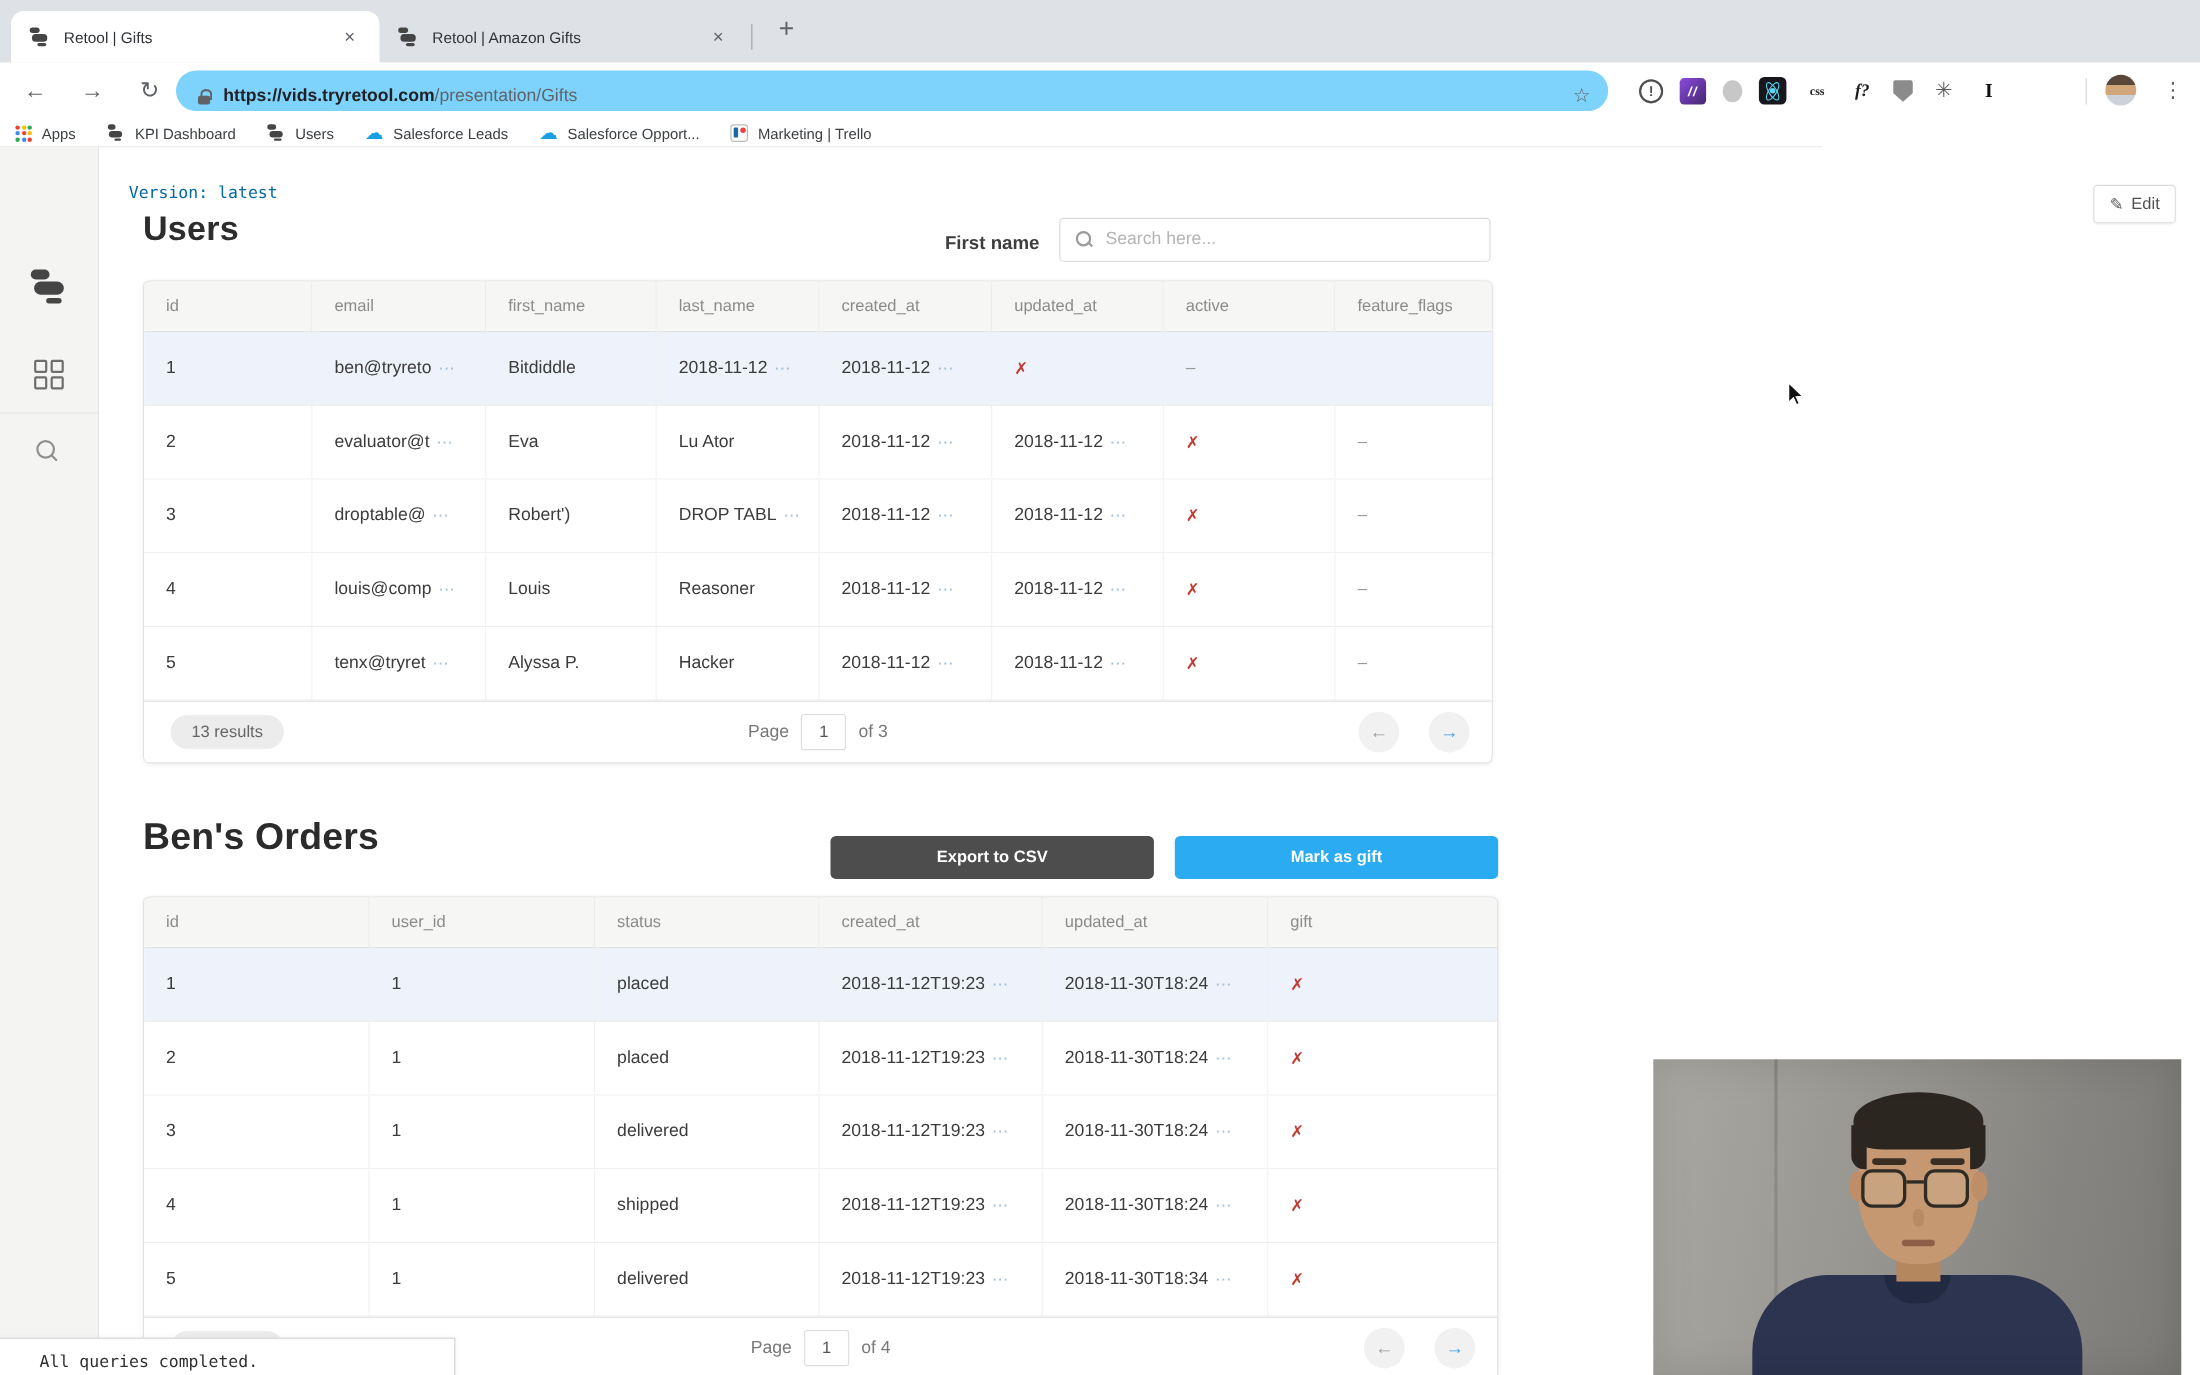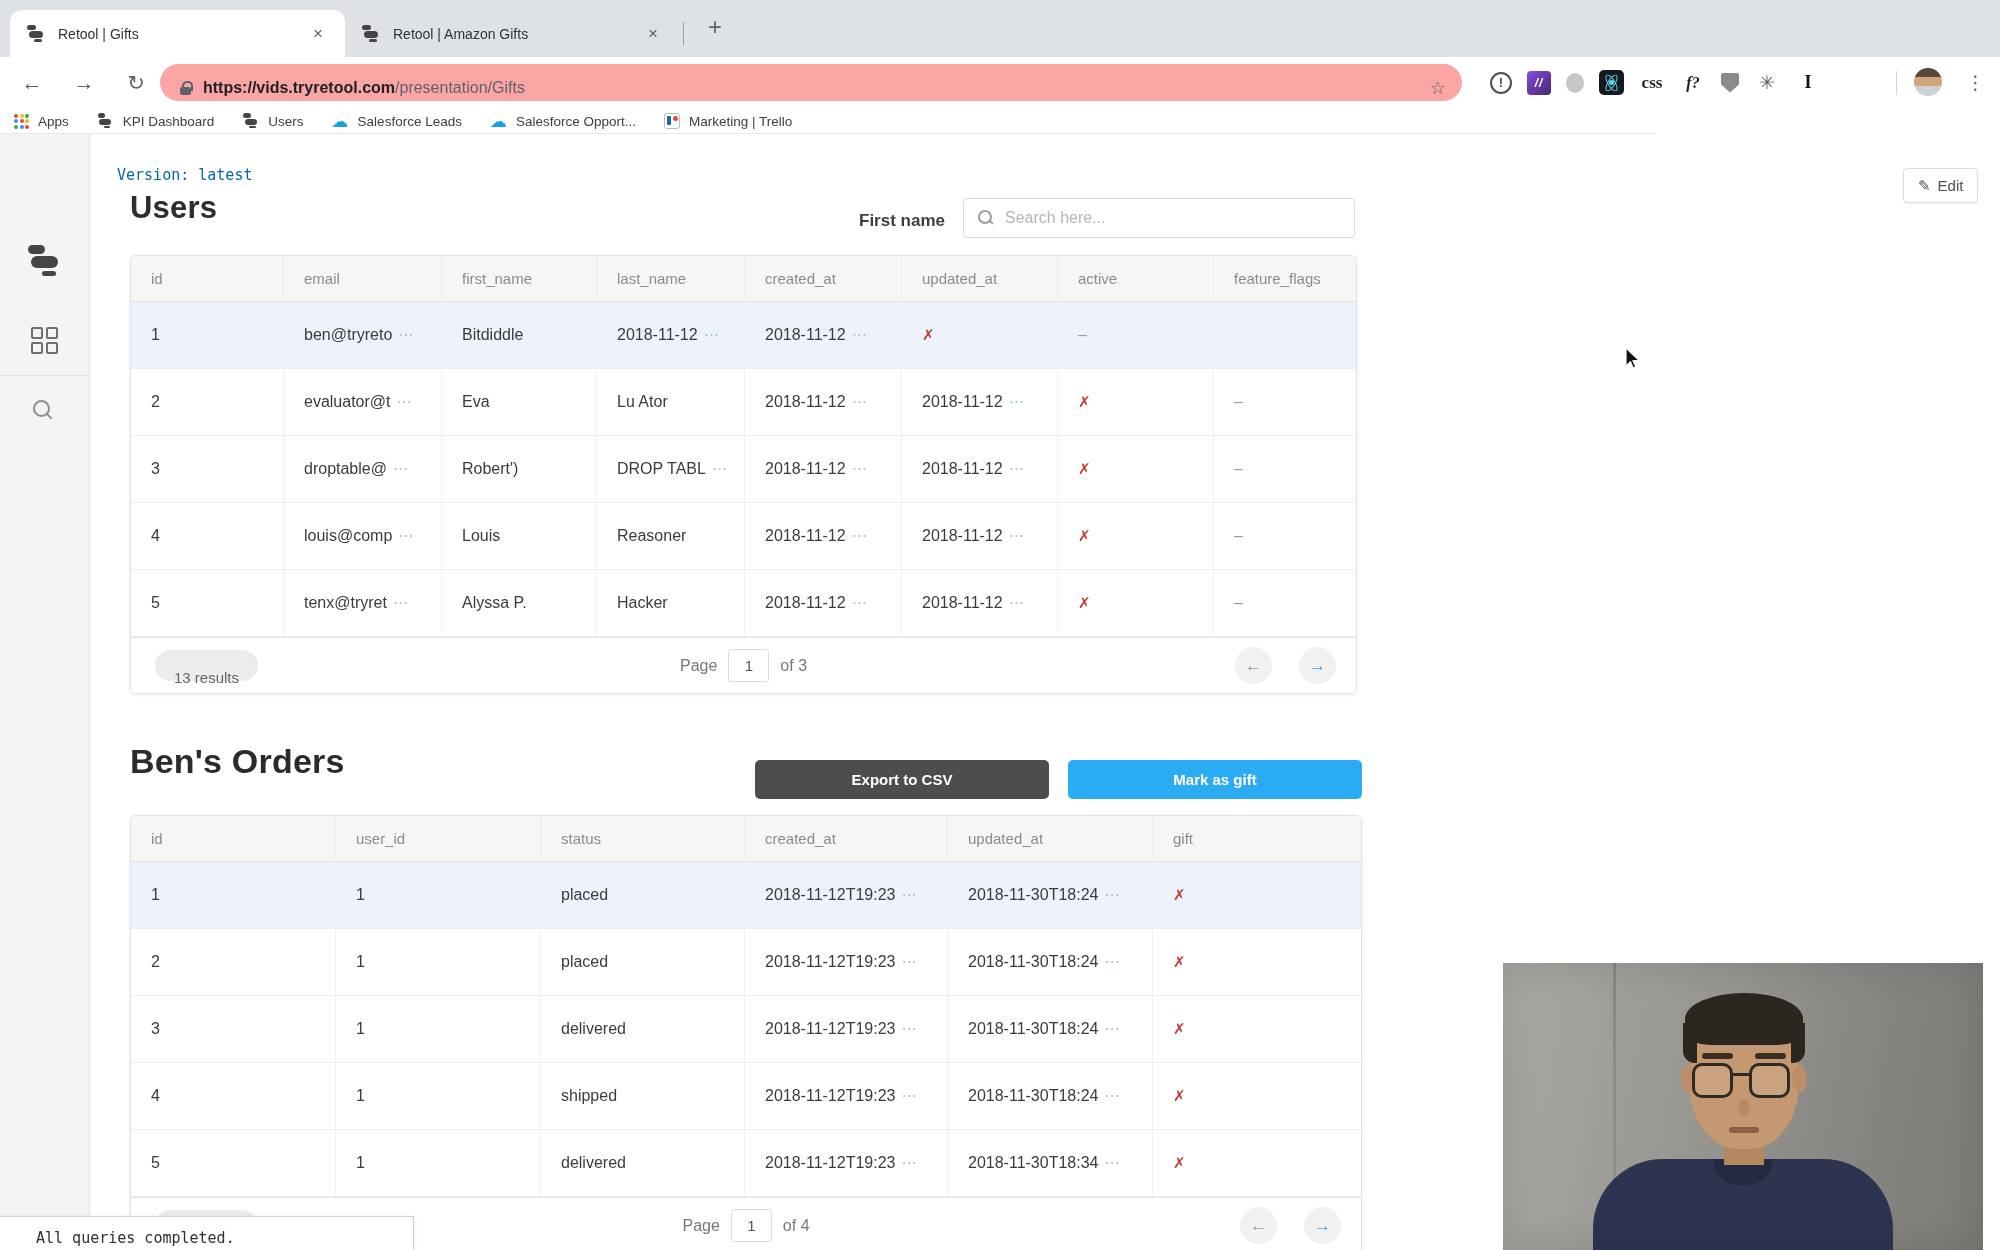"https://vids.tryretool.com/presentation/" .omnibox { background: #fca5a5 -> #7dd3fc }
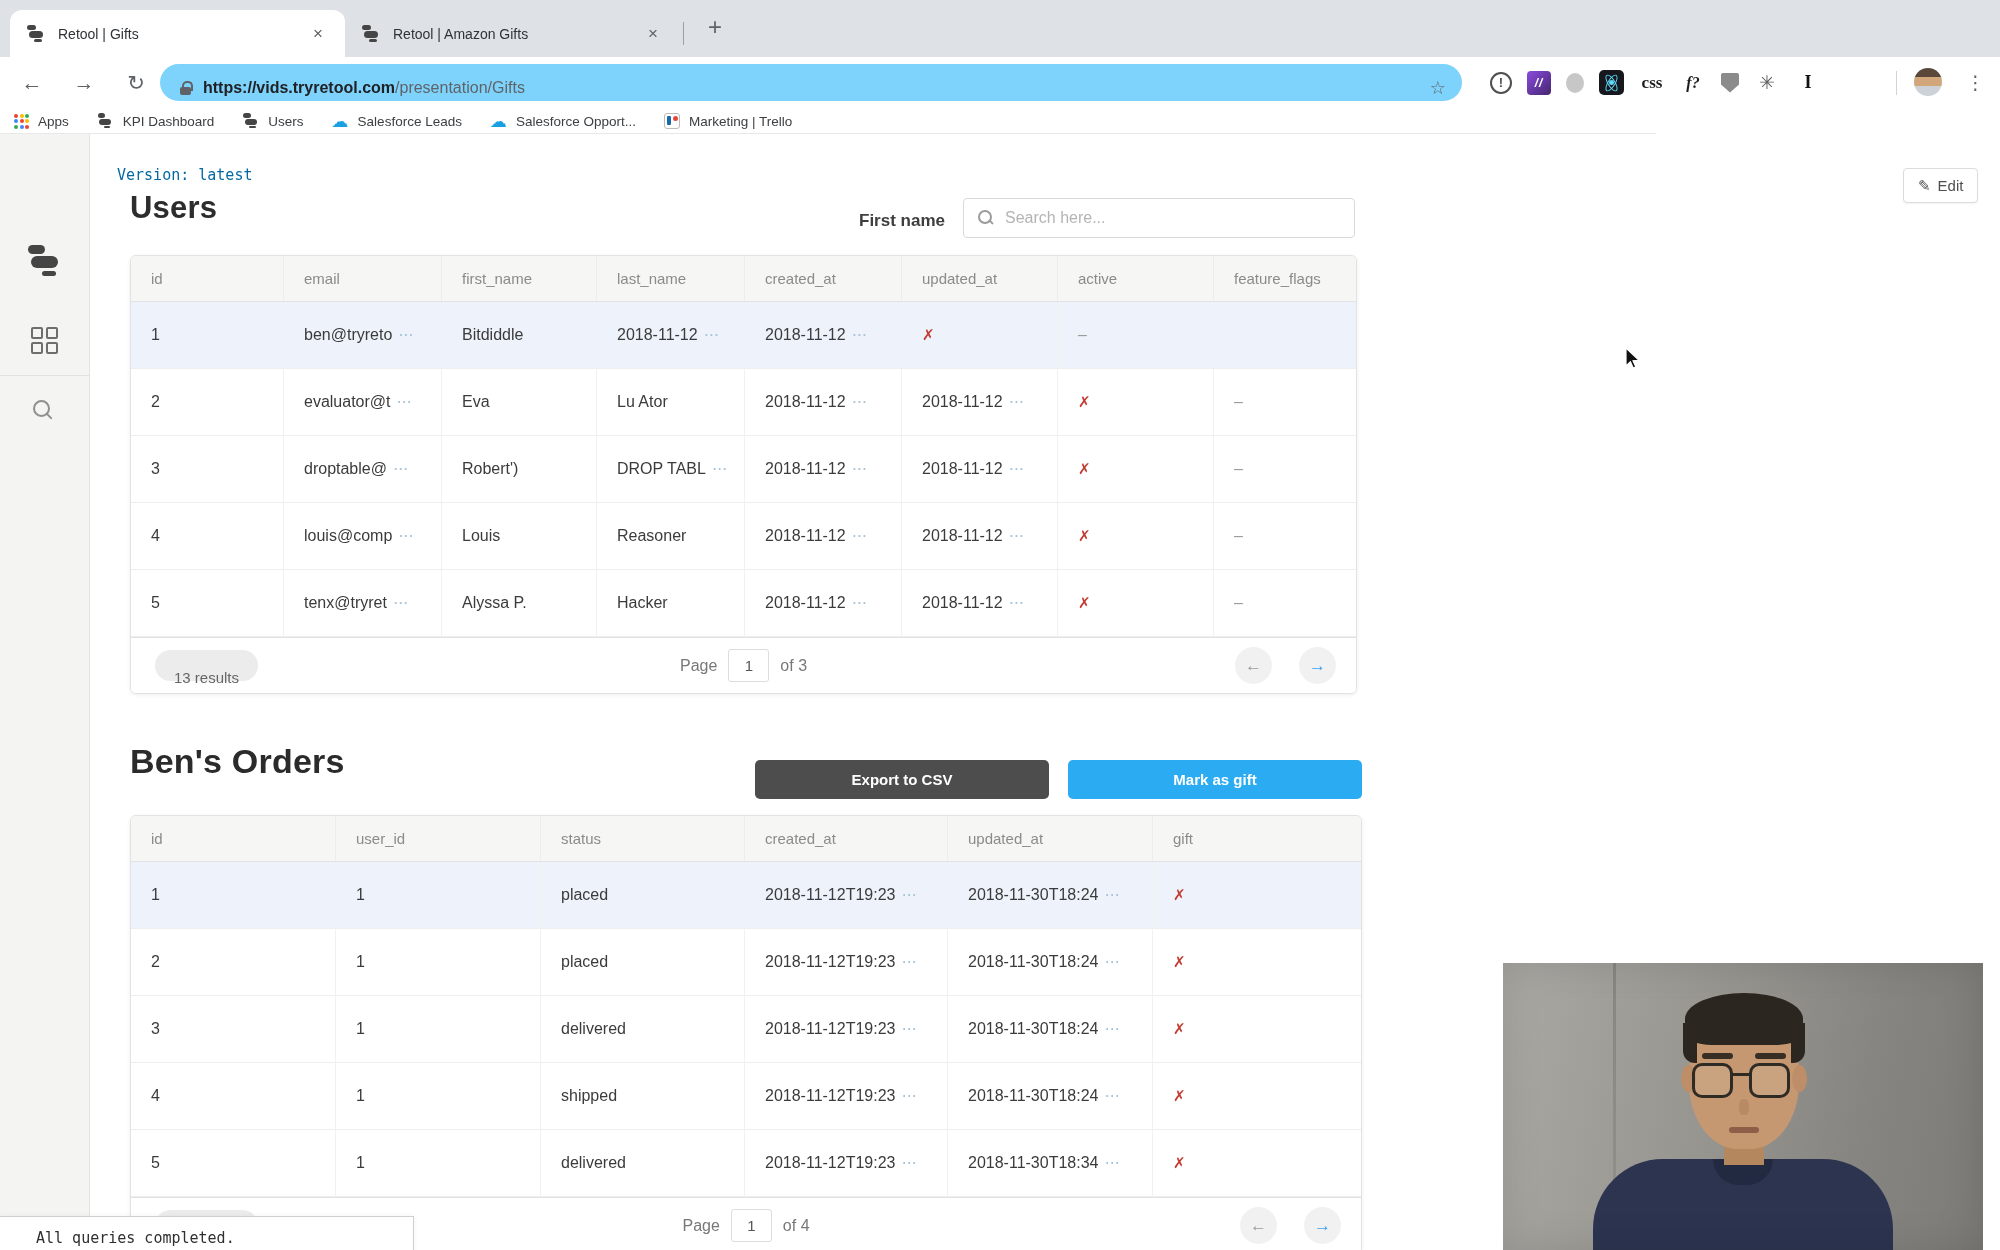"css" .ext-css { font-size: 17px -> 11px }
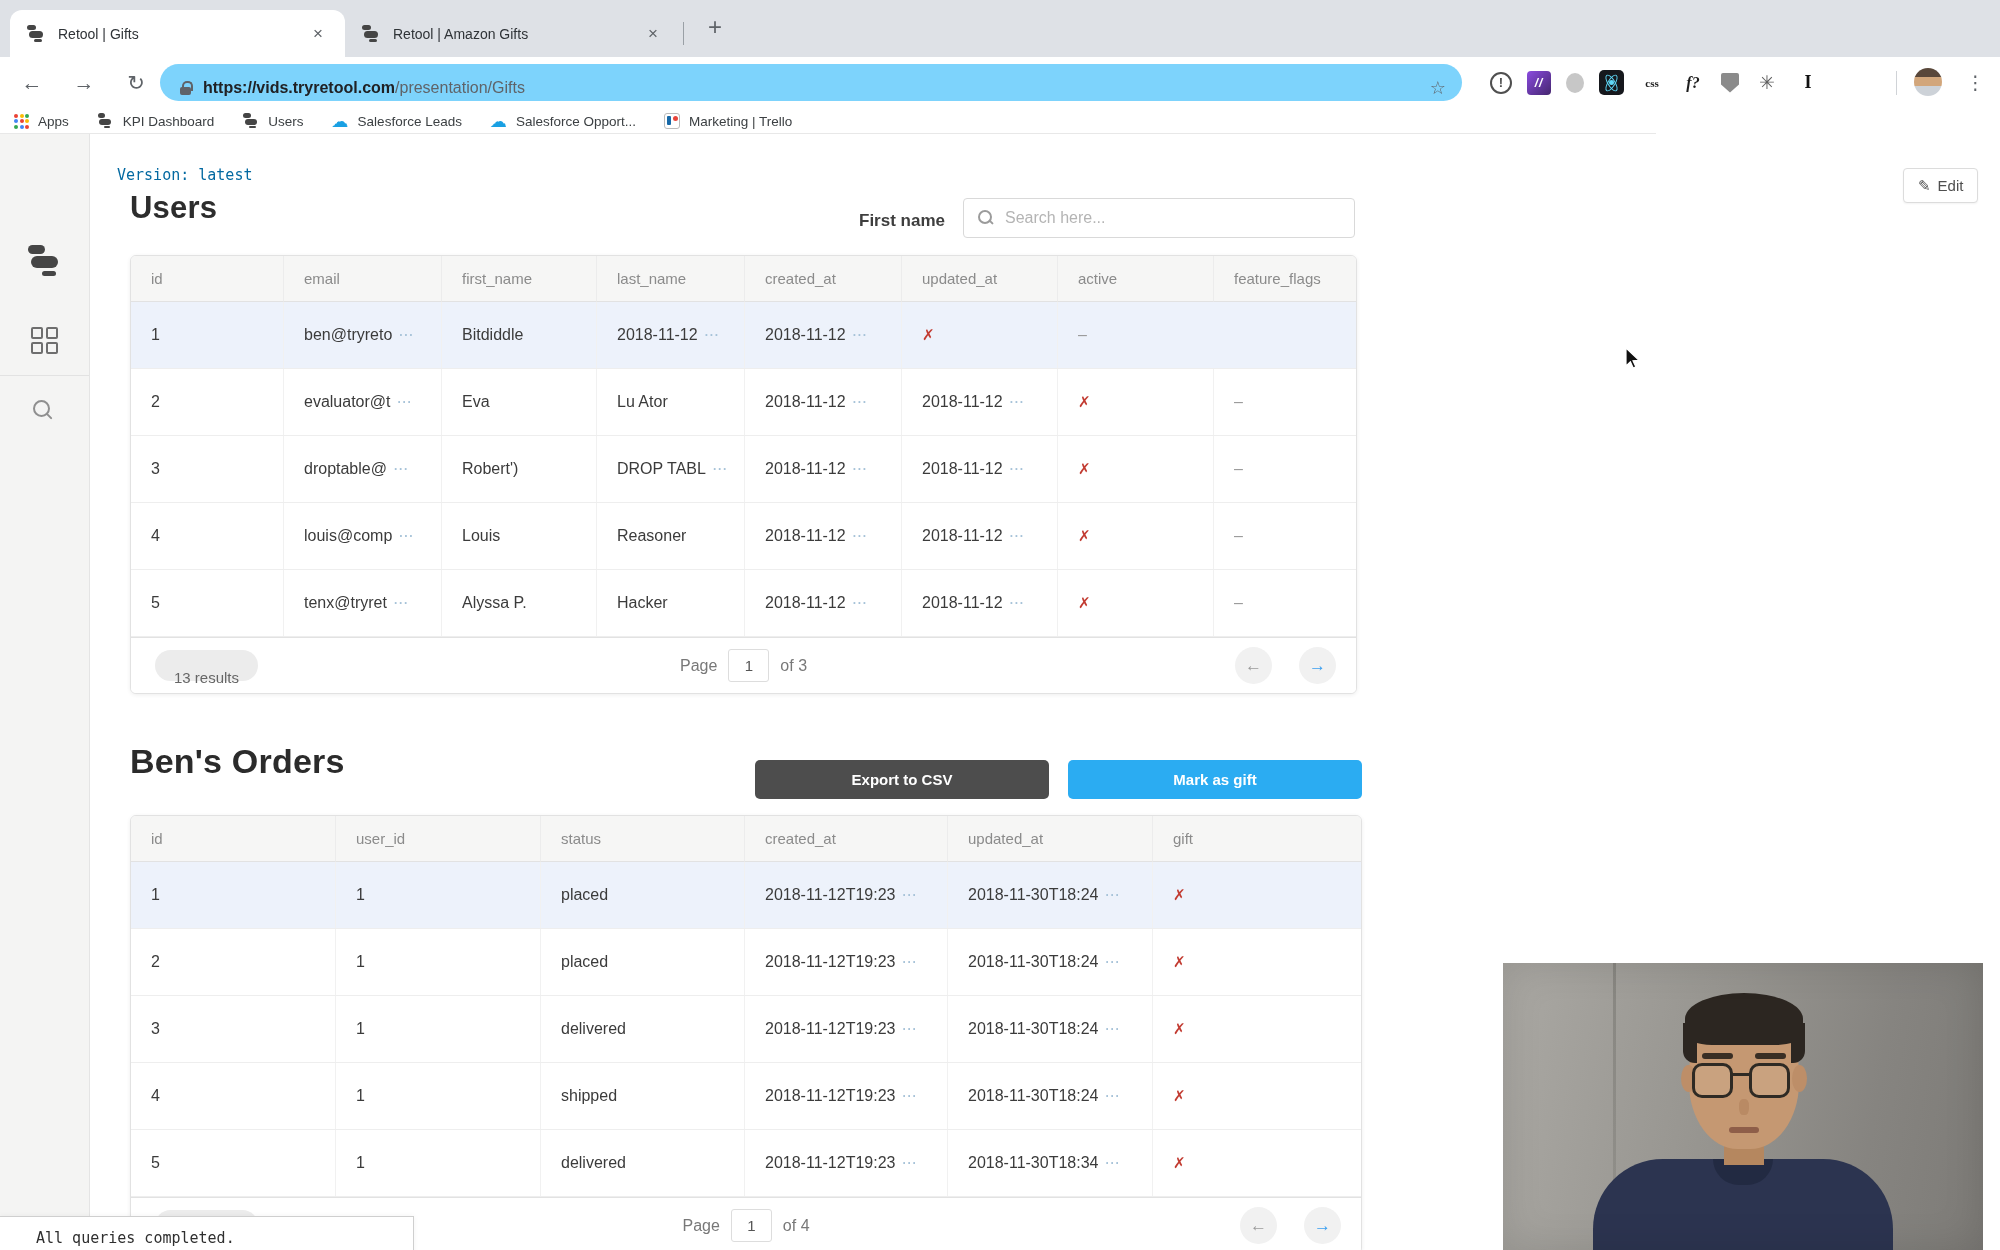"13 results" .results-pill { padding: 12px 19px -> 0 19px }
